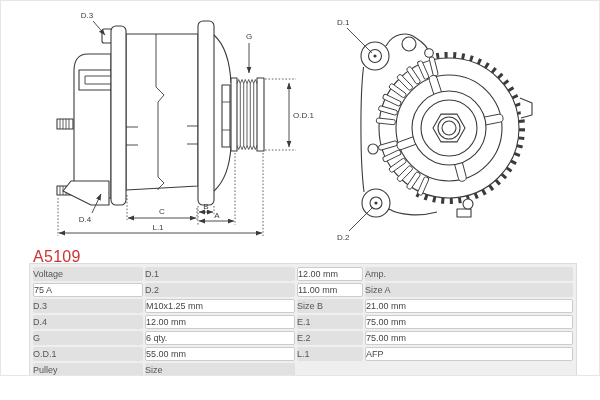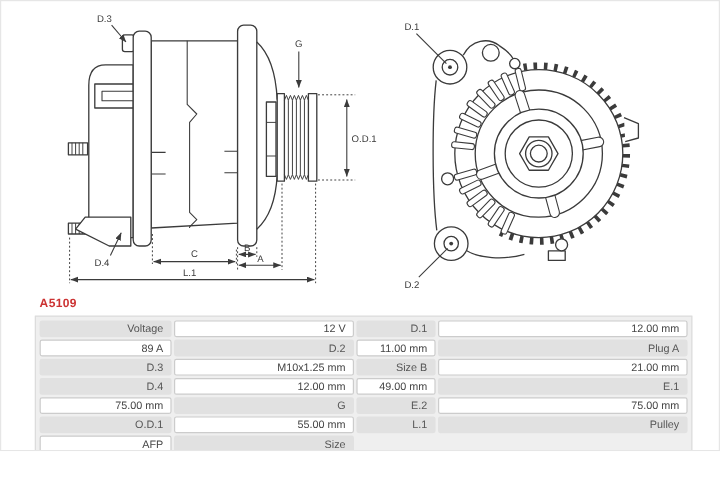"A5109" .part-number { font-size: 10px -> 16px; font-weight: bold -> normal }
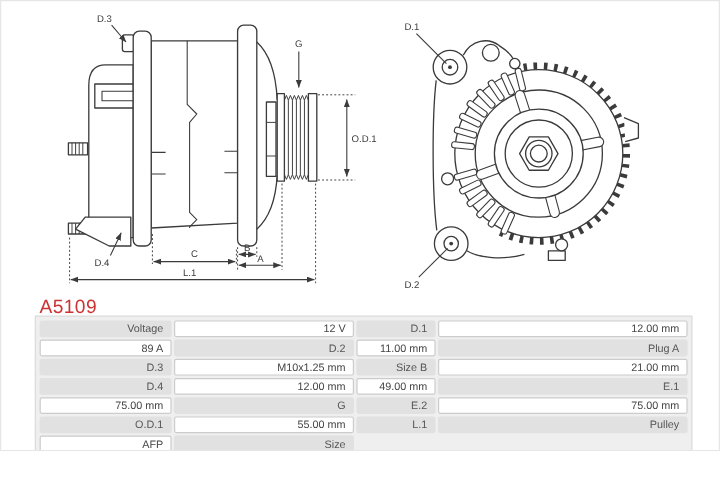"Voltage" .cell { text-align: right -> left }
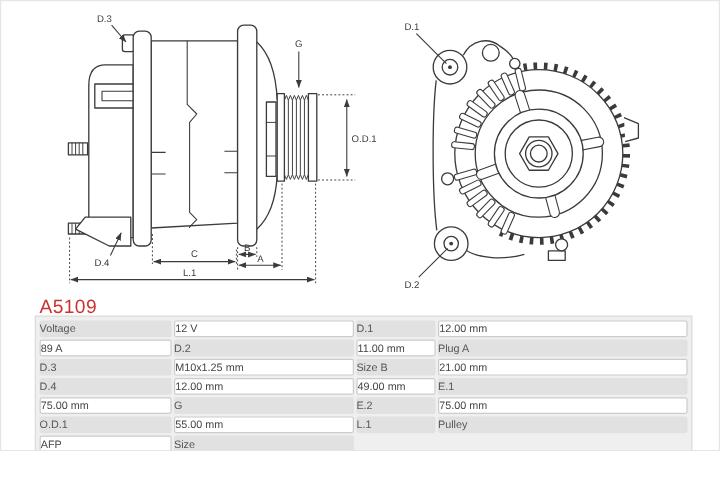"12 V" div.cell { html: <div>12 V</div> -> none }
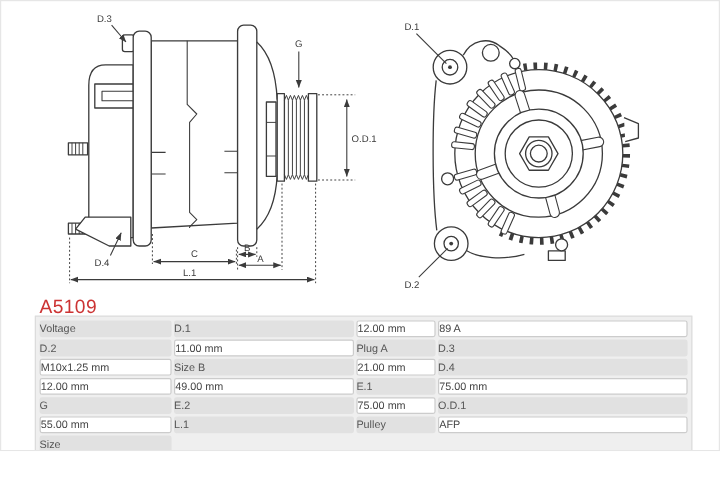"Amp." div.cell { html: none -> <div>Amp.</div> }
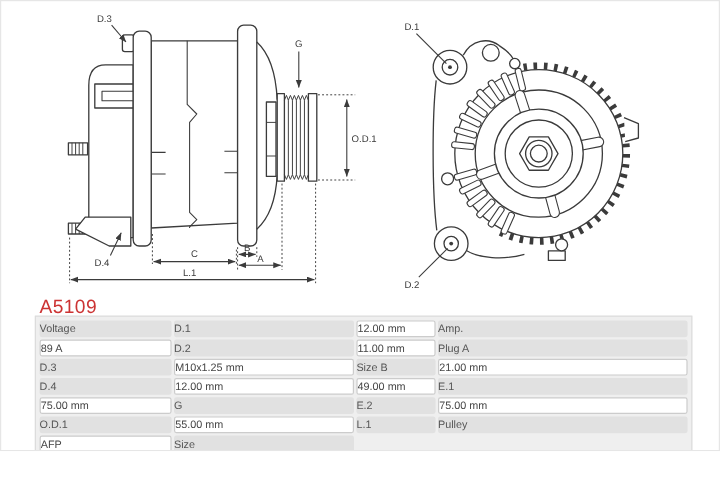"89 A" div.cell { text: 89 -> 75 }
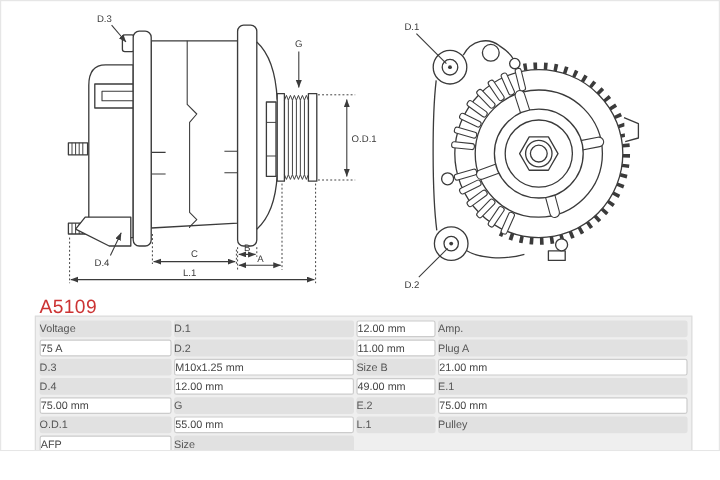"Plug A" div.cell { text: Plug -> Size }
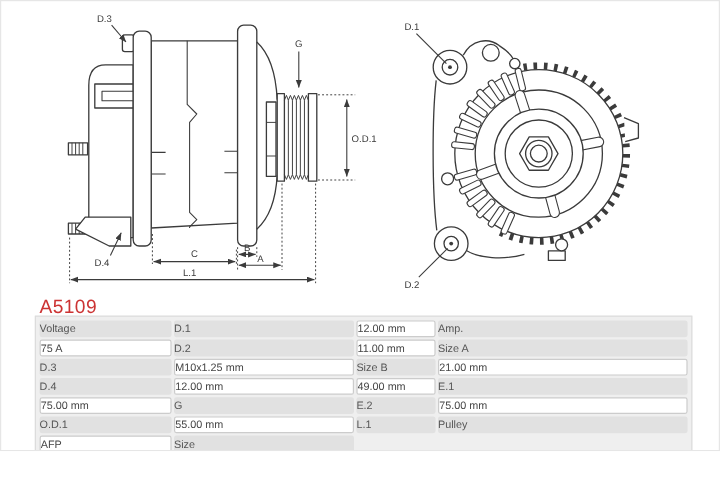"49.00 mm" div.cell { html: <div>49.00 mm</div> -> none }
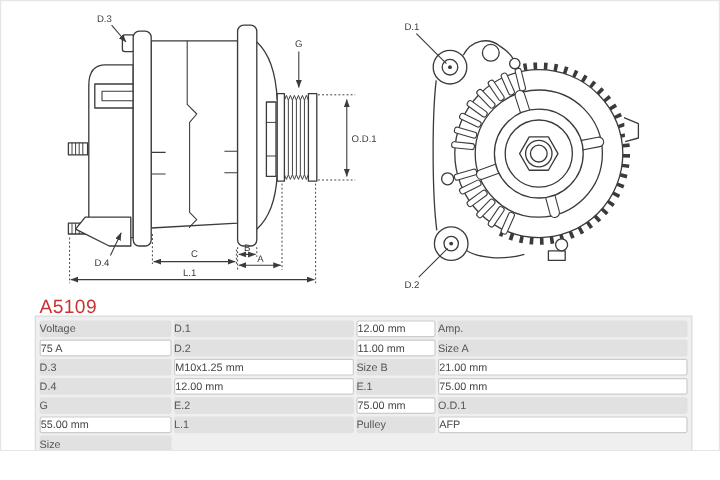"6 qty." div.cell { html: none -> <div>6 qty.</div> }
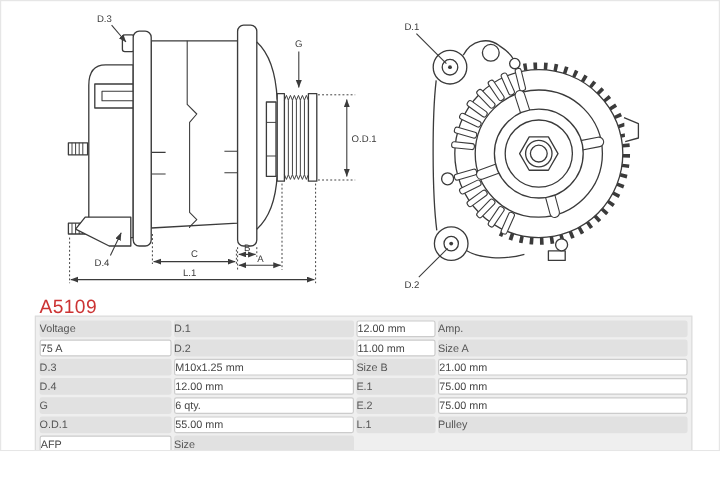"Pulley" div.cell { order: before "AFP" -> after "AFP" }
